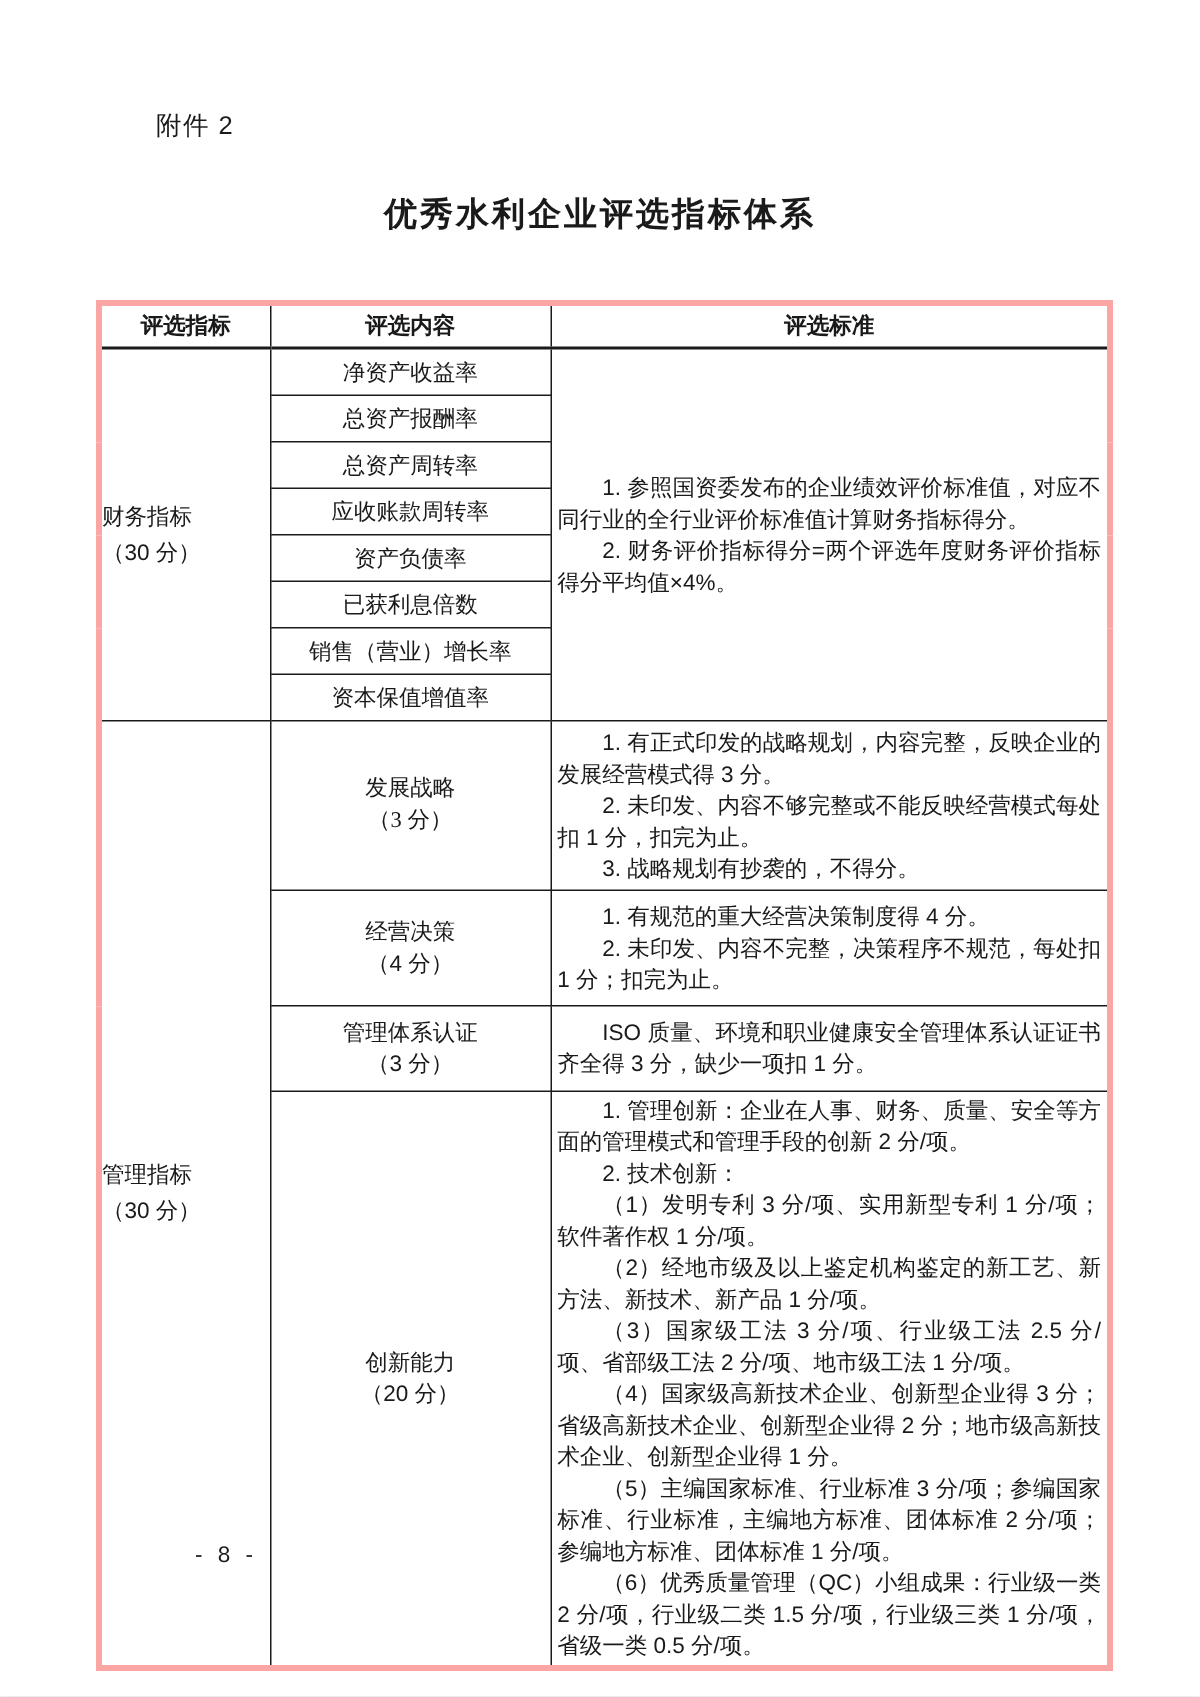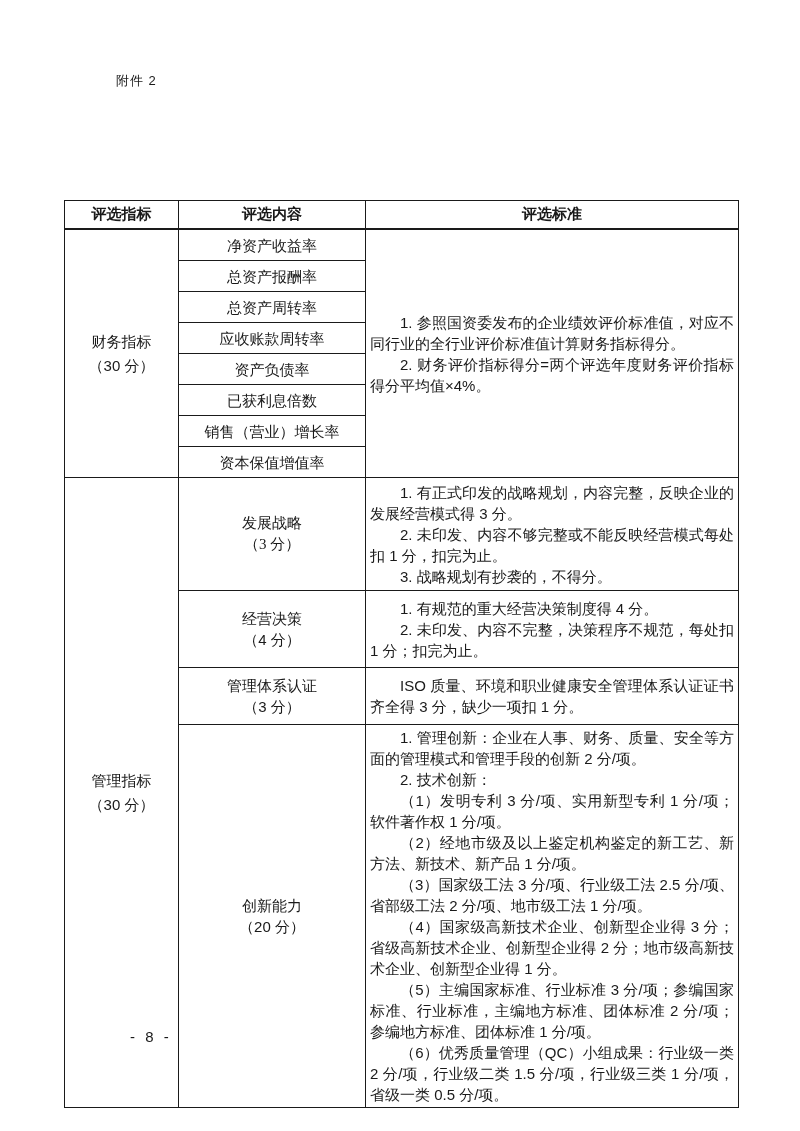"附件 2" .attachment { font-size: 13px -> 17px; left: 116px -> 104px }
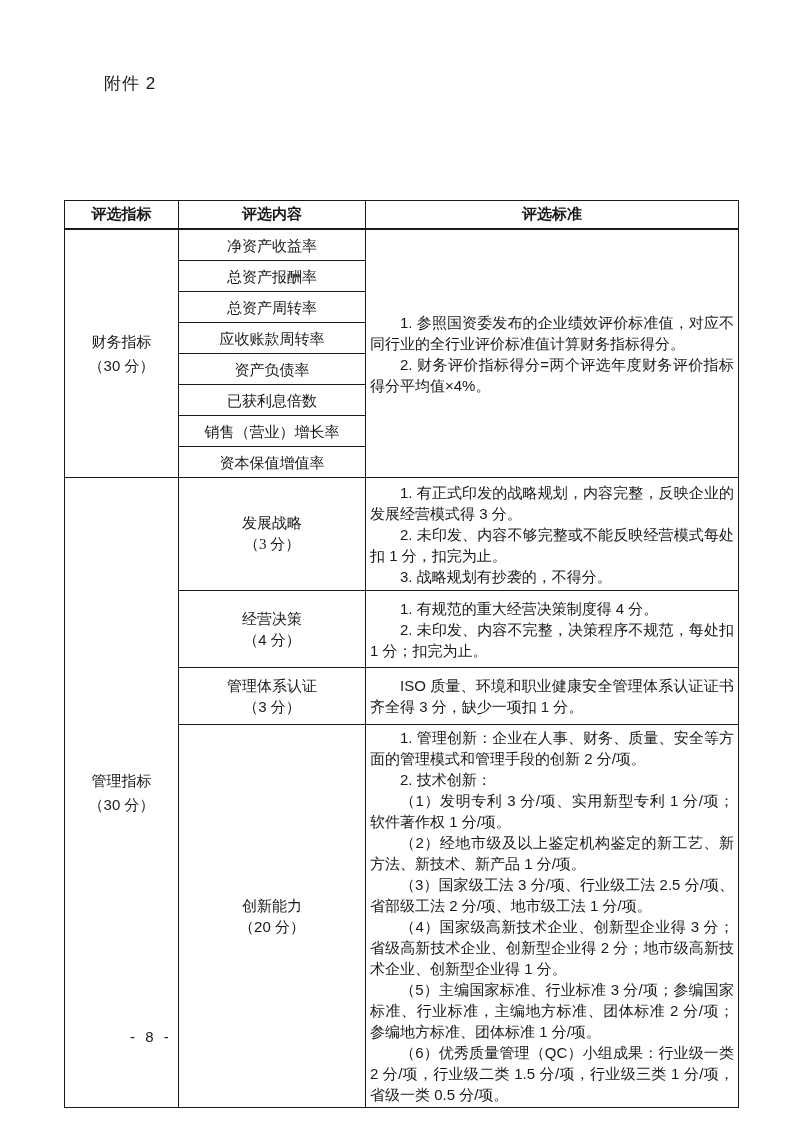"优秀水利企业评选指标体系" h1.doc-title { html: none -> <h1>优秀水利企业评选指标体系</h1> }
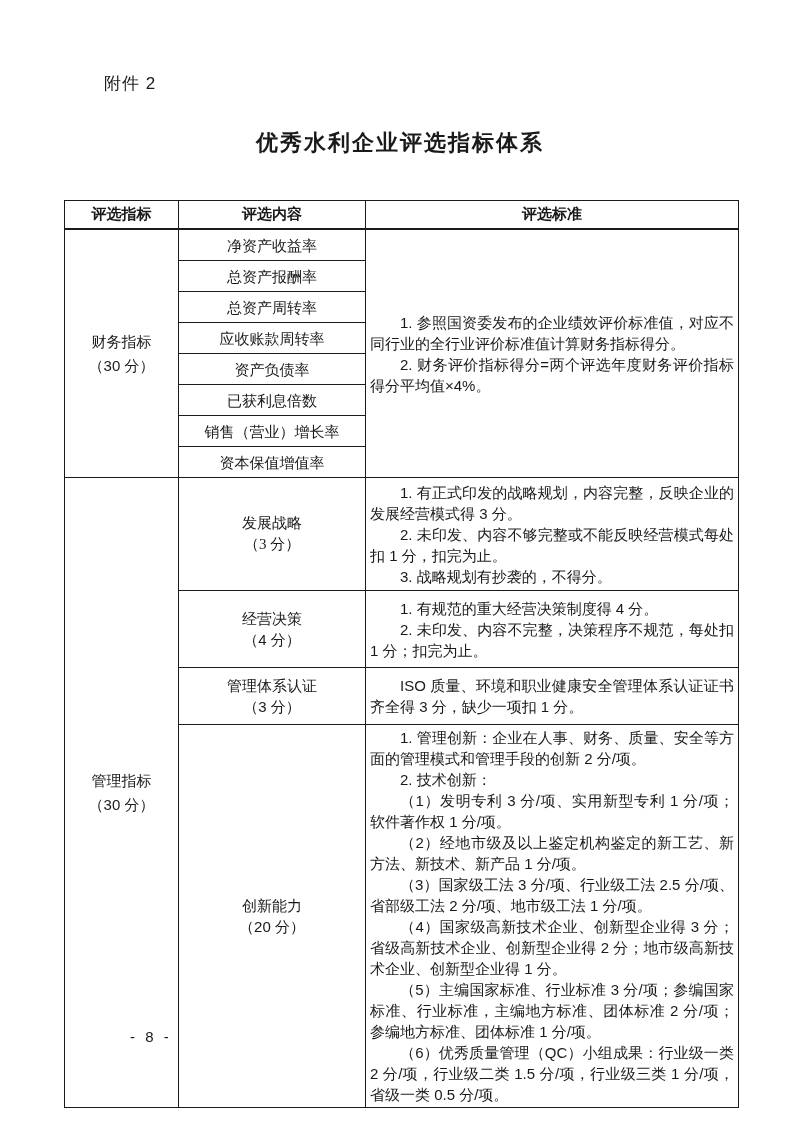"评选指标" table.criteria { border: 1px solid #fca5a5 -> 4px solid #fca5a5 }
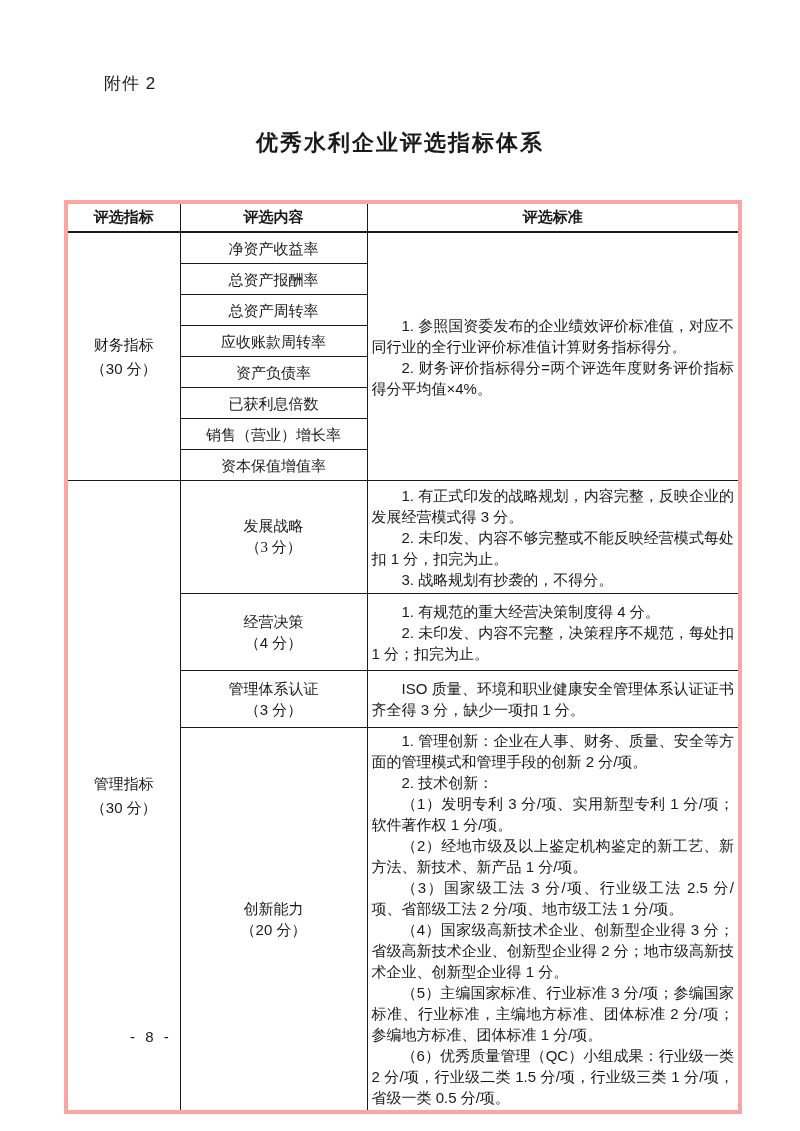"财务指标" td.c-ind { text-align: center -> left }
